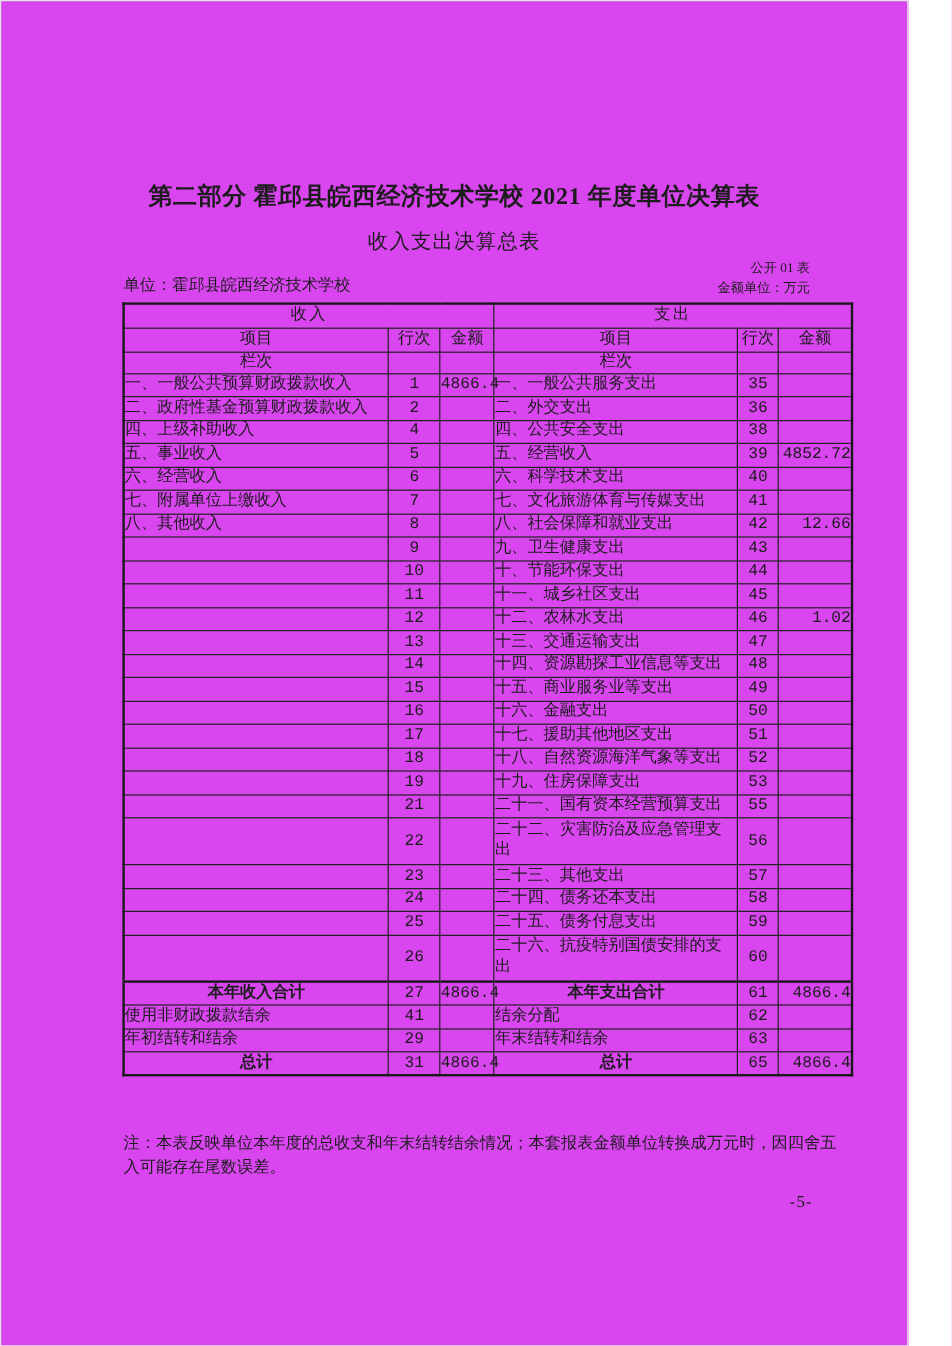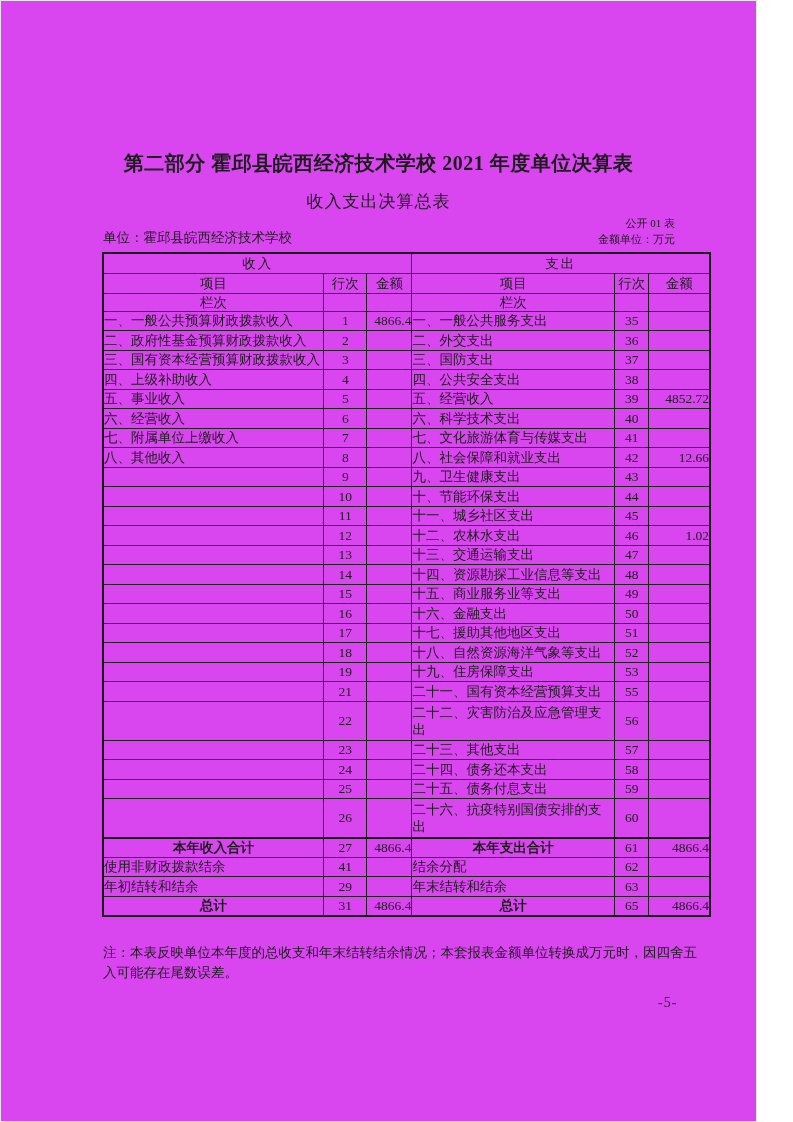"收入" table.balance { font-family: none -> Liberation Mono, monospace }
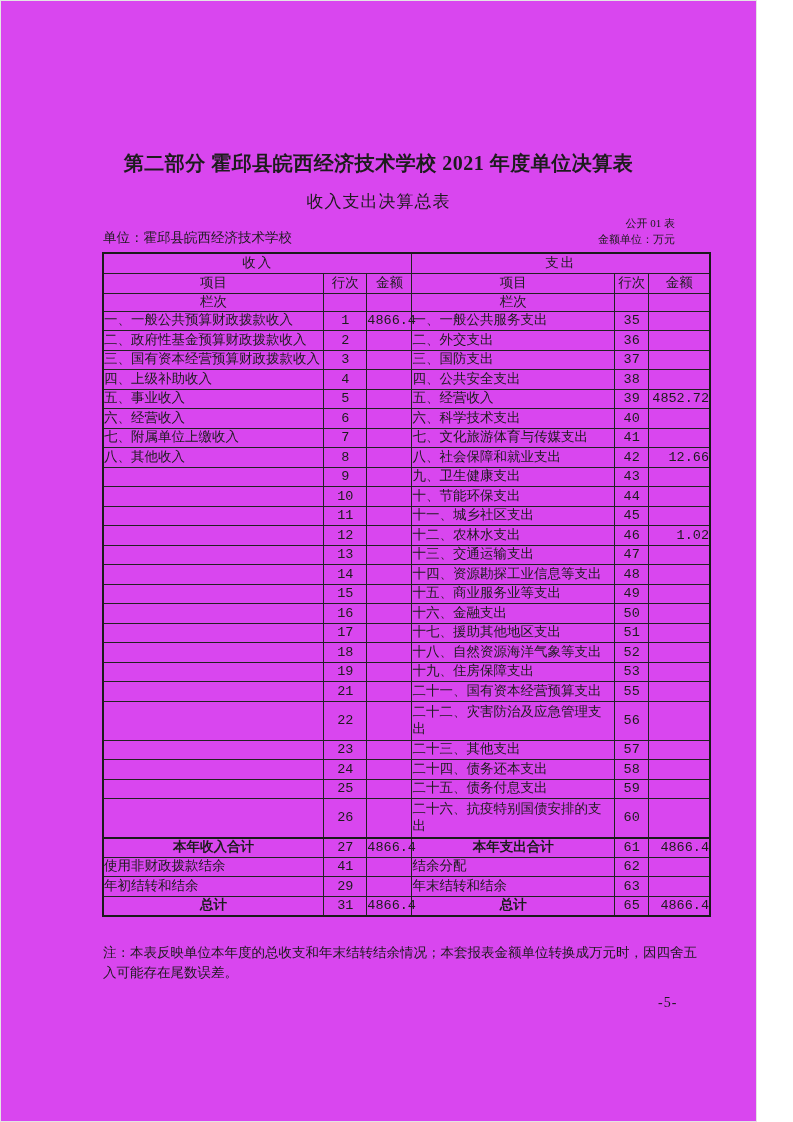"三、国有资本经营预算财政拨款收入" tr { html: <tr> <td>三、国有资本经营预算财政拨款收入</td> <td>3</td> <td></td> <td>三、国防支出</td> <td>37</td> <td></td> </tr> -> none }
